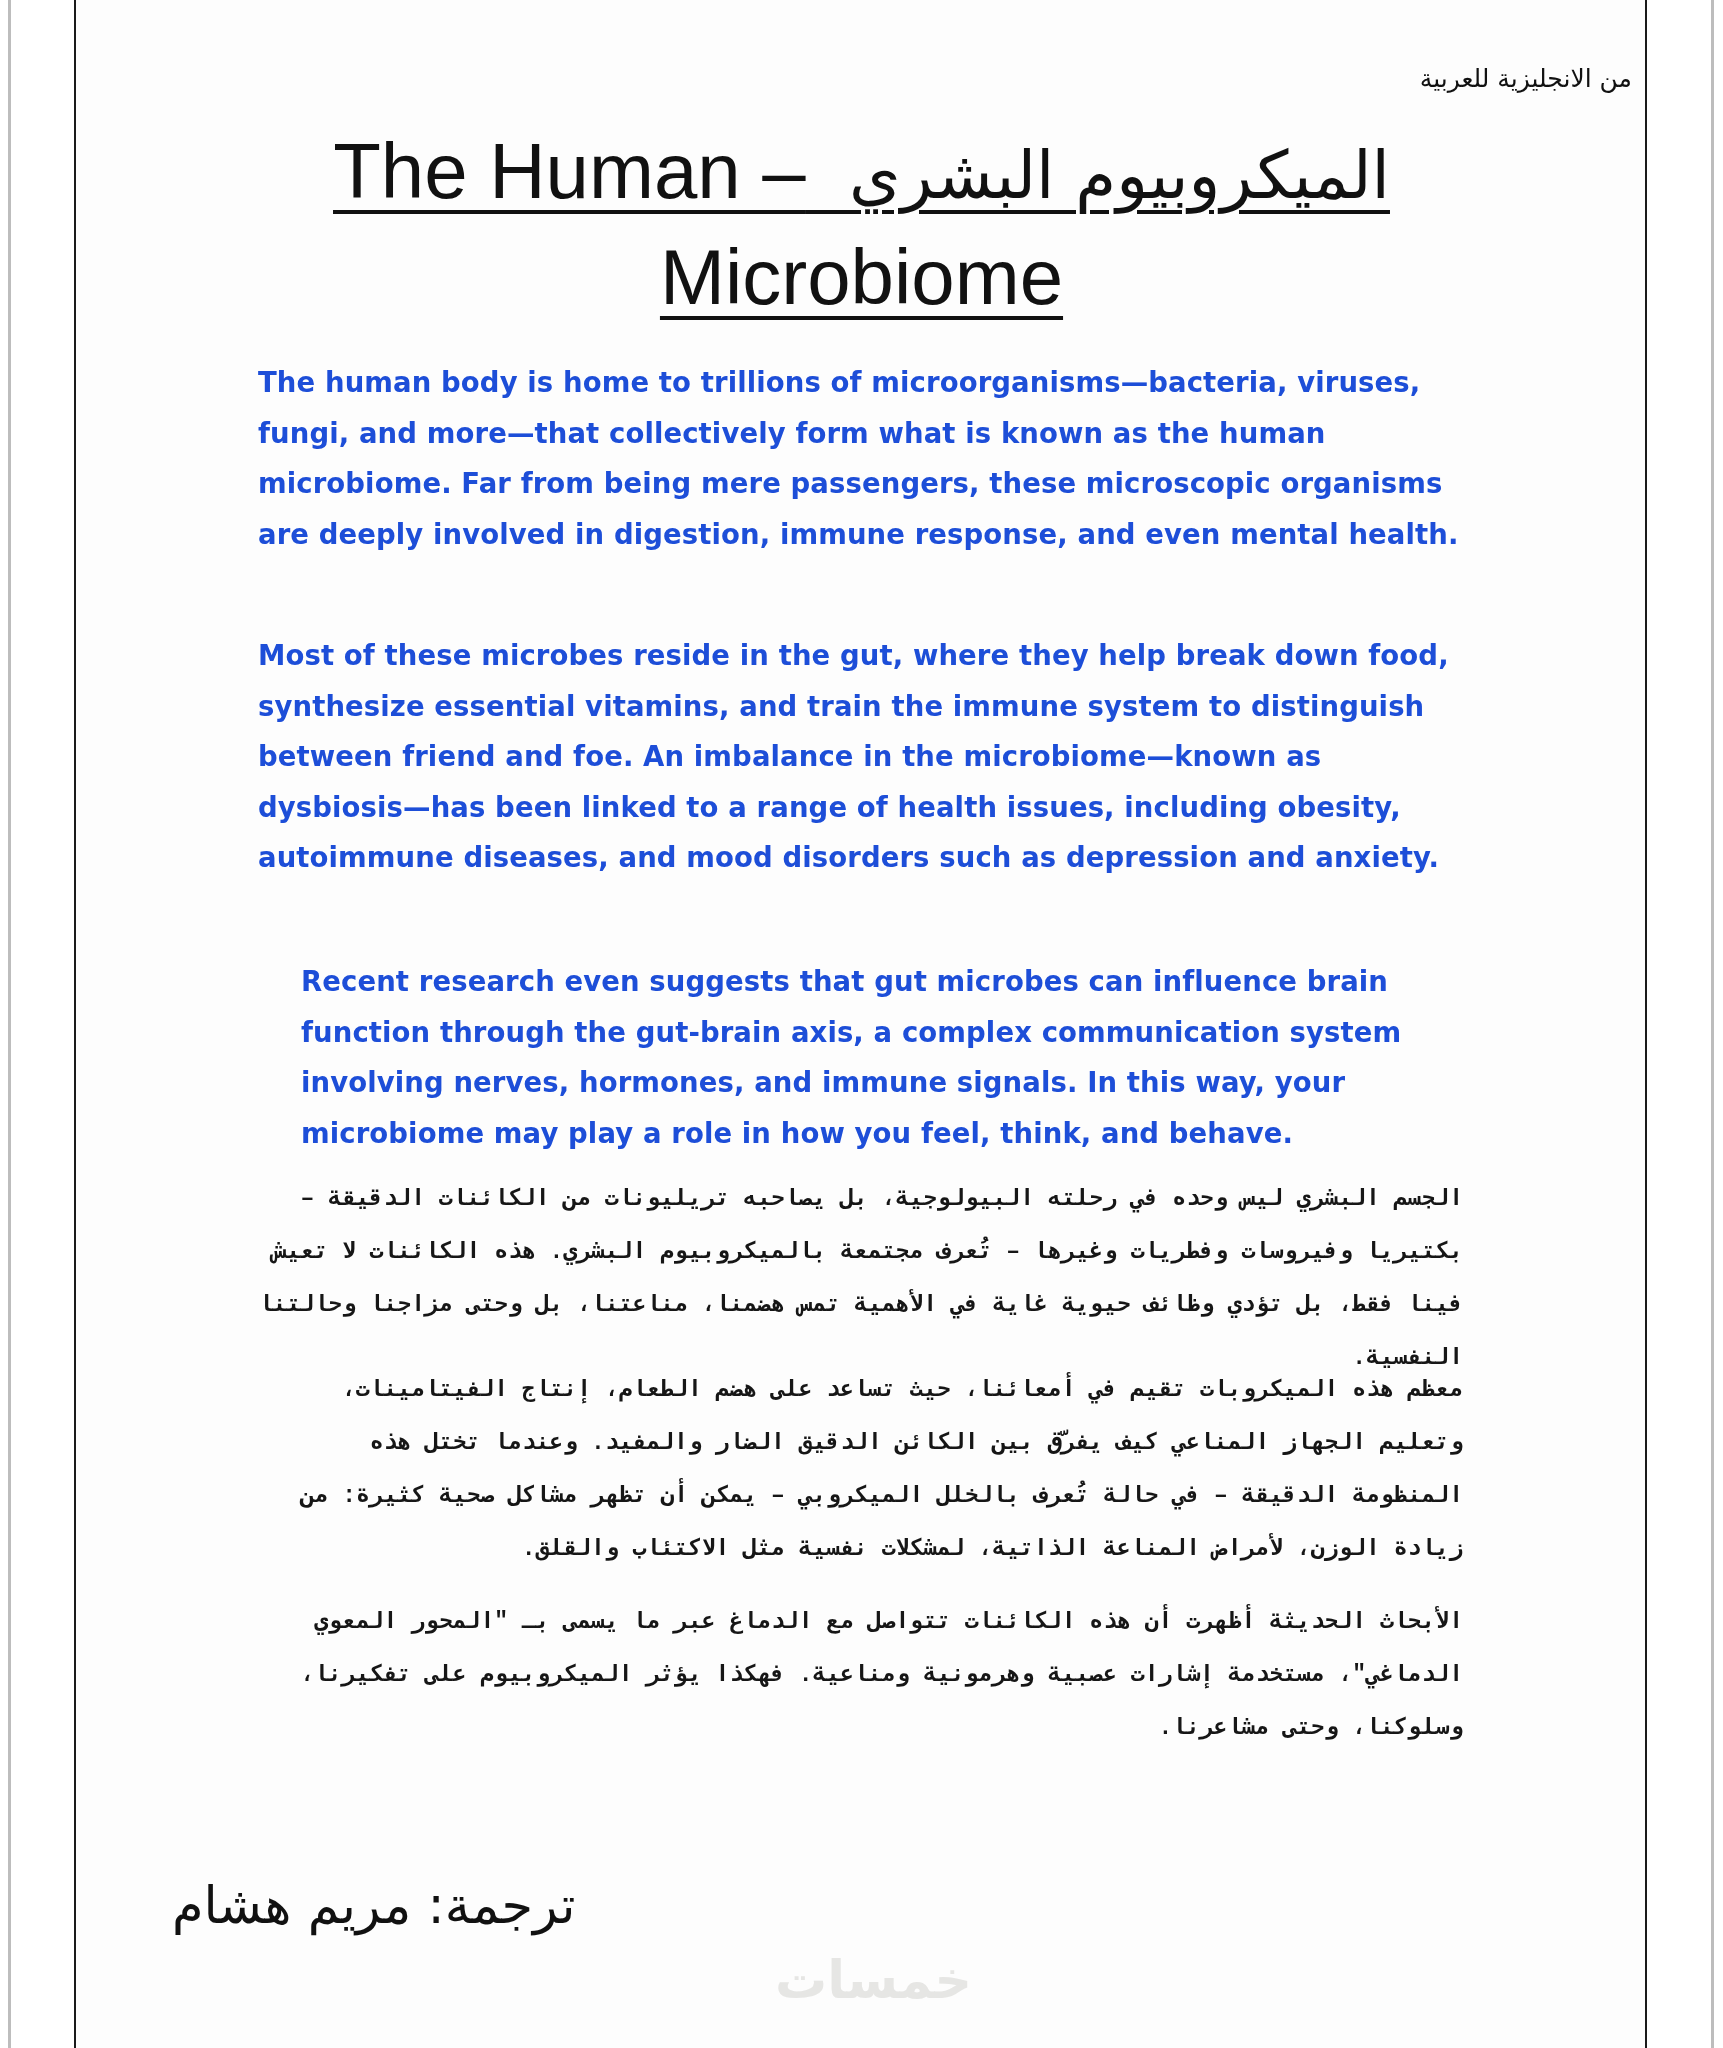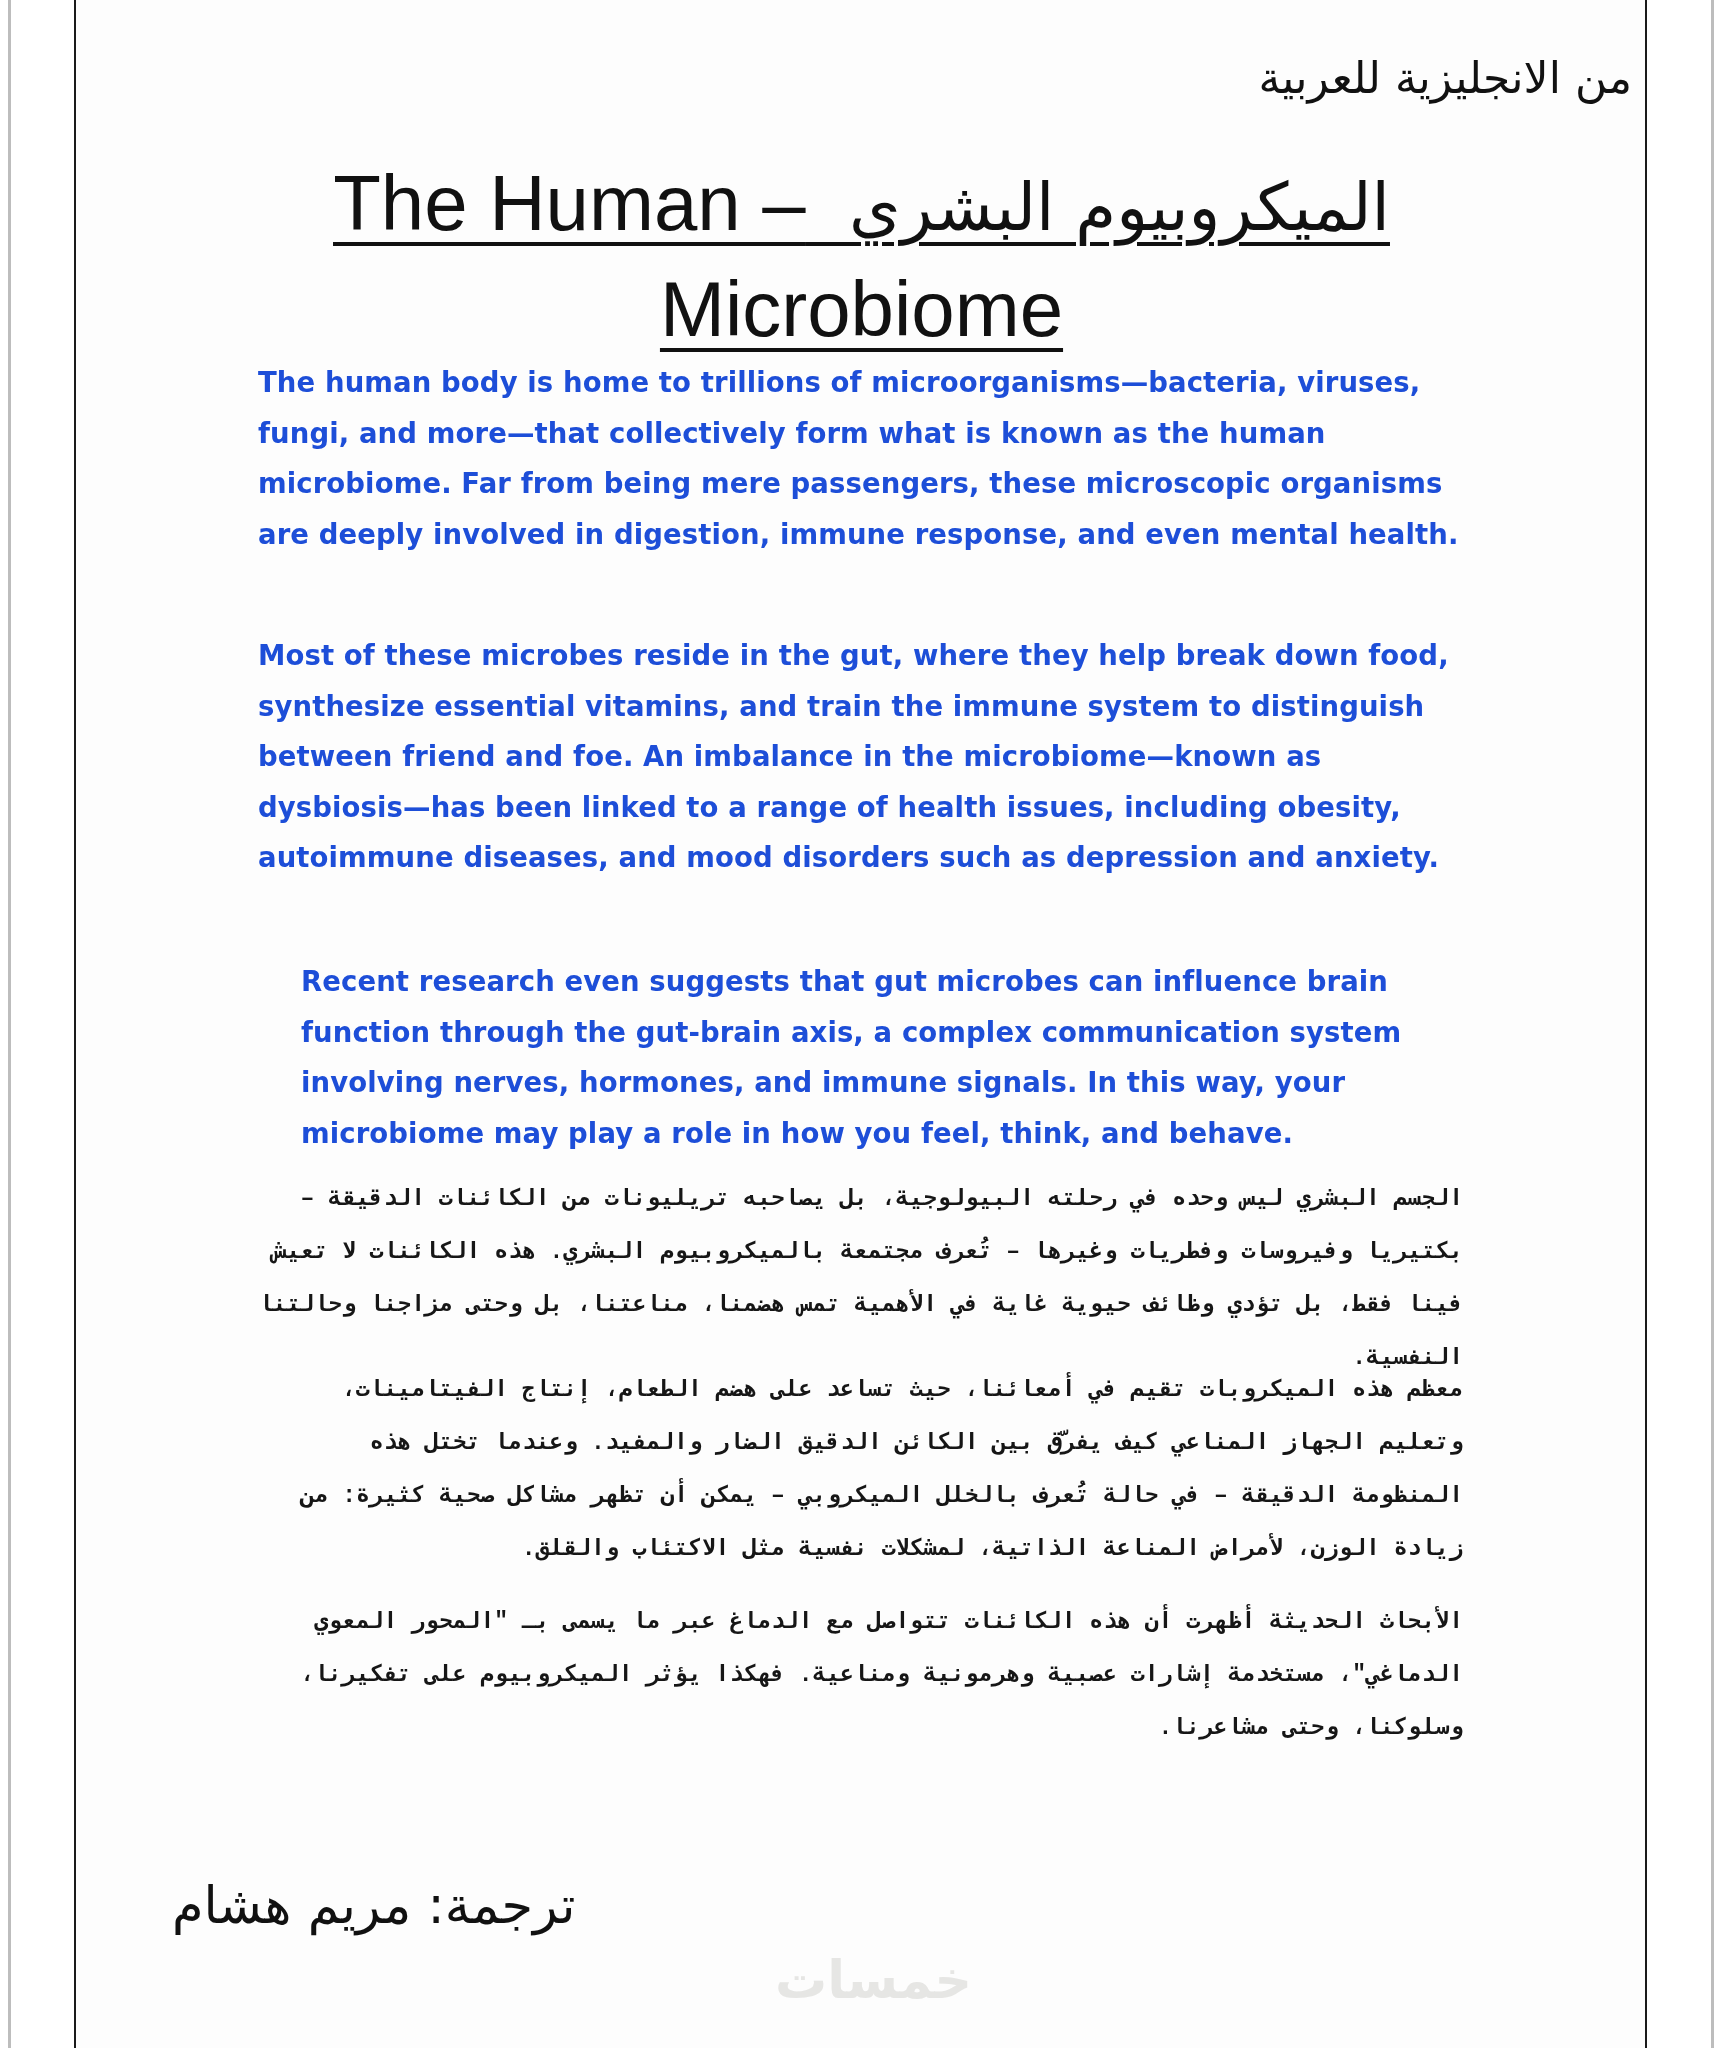"من الانجليزية للعربية" .lang-header { font-size: 44px -> 25px; top: 52px -> 64px }
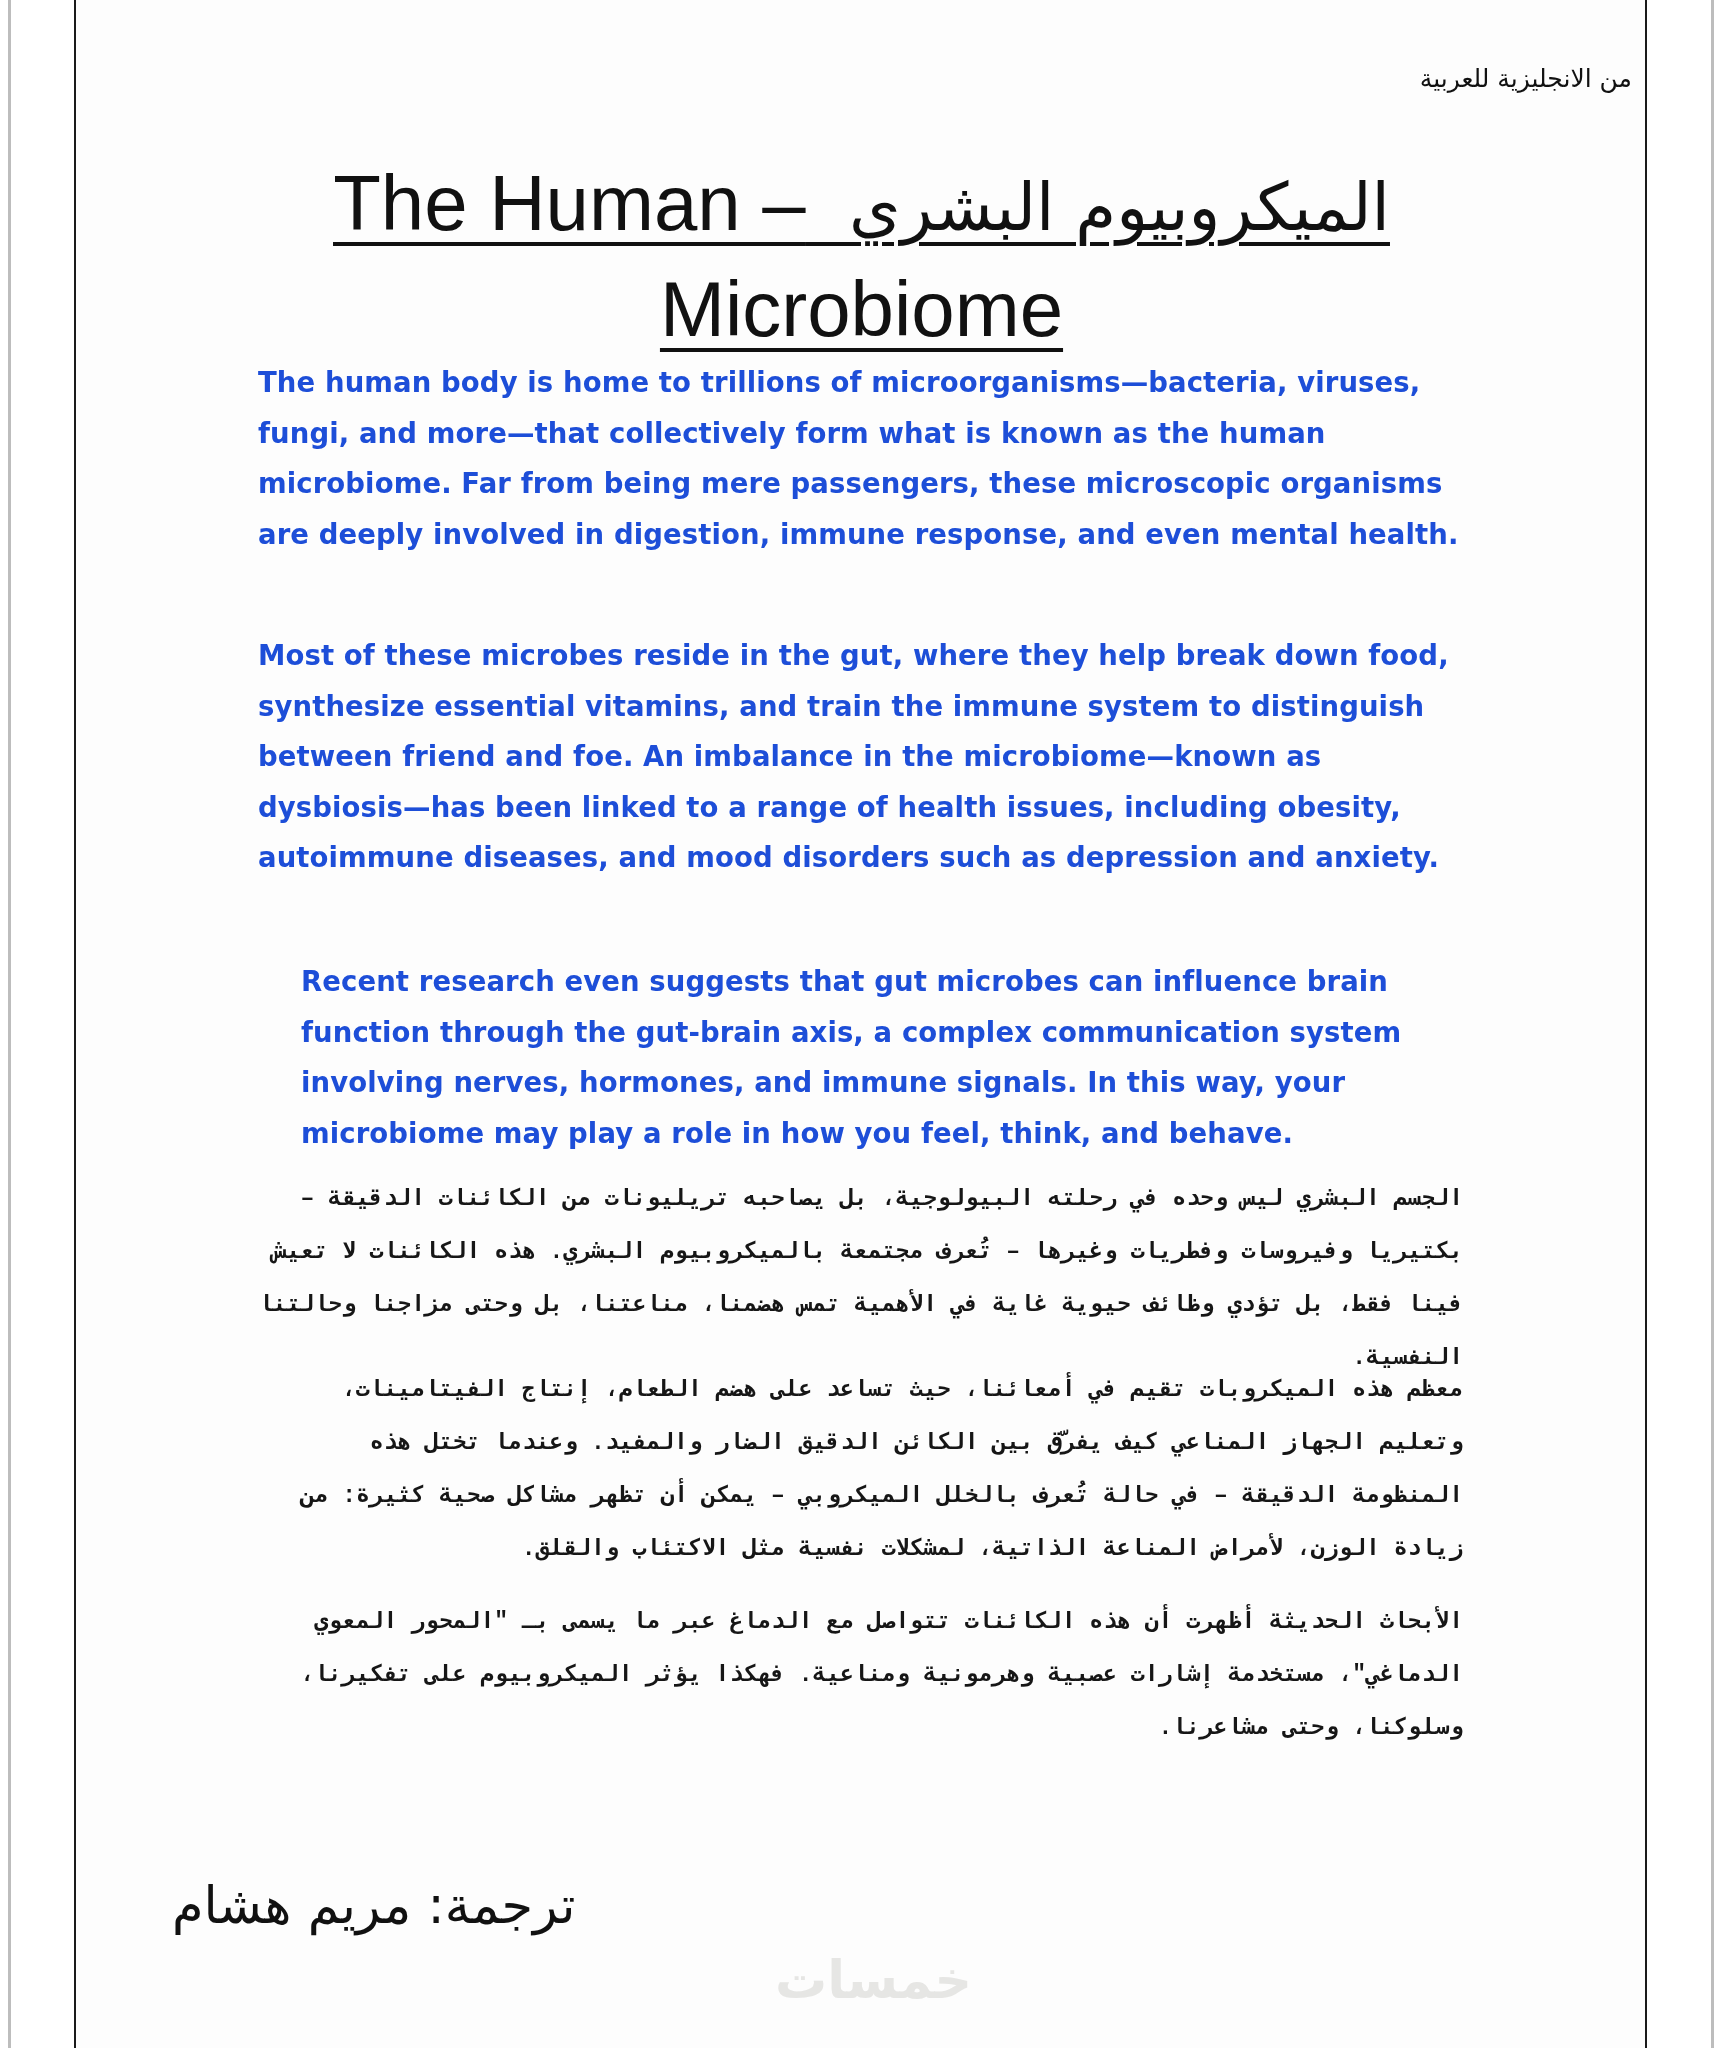"The Human – الميكروبيوم البشري" .title { margin-top: 32px -> none }
